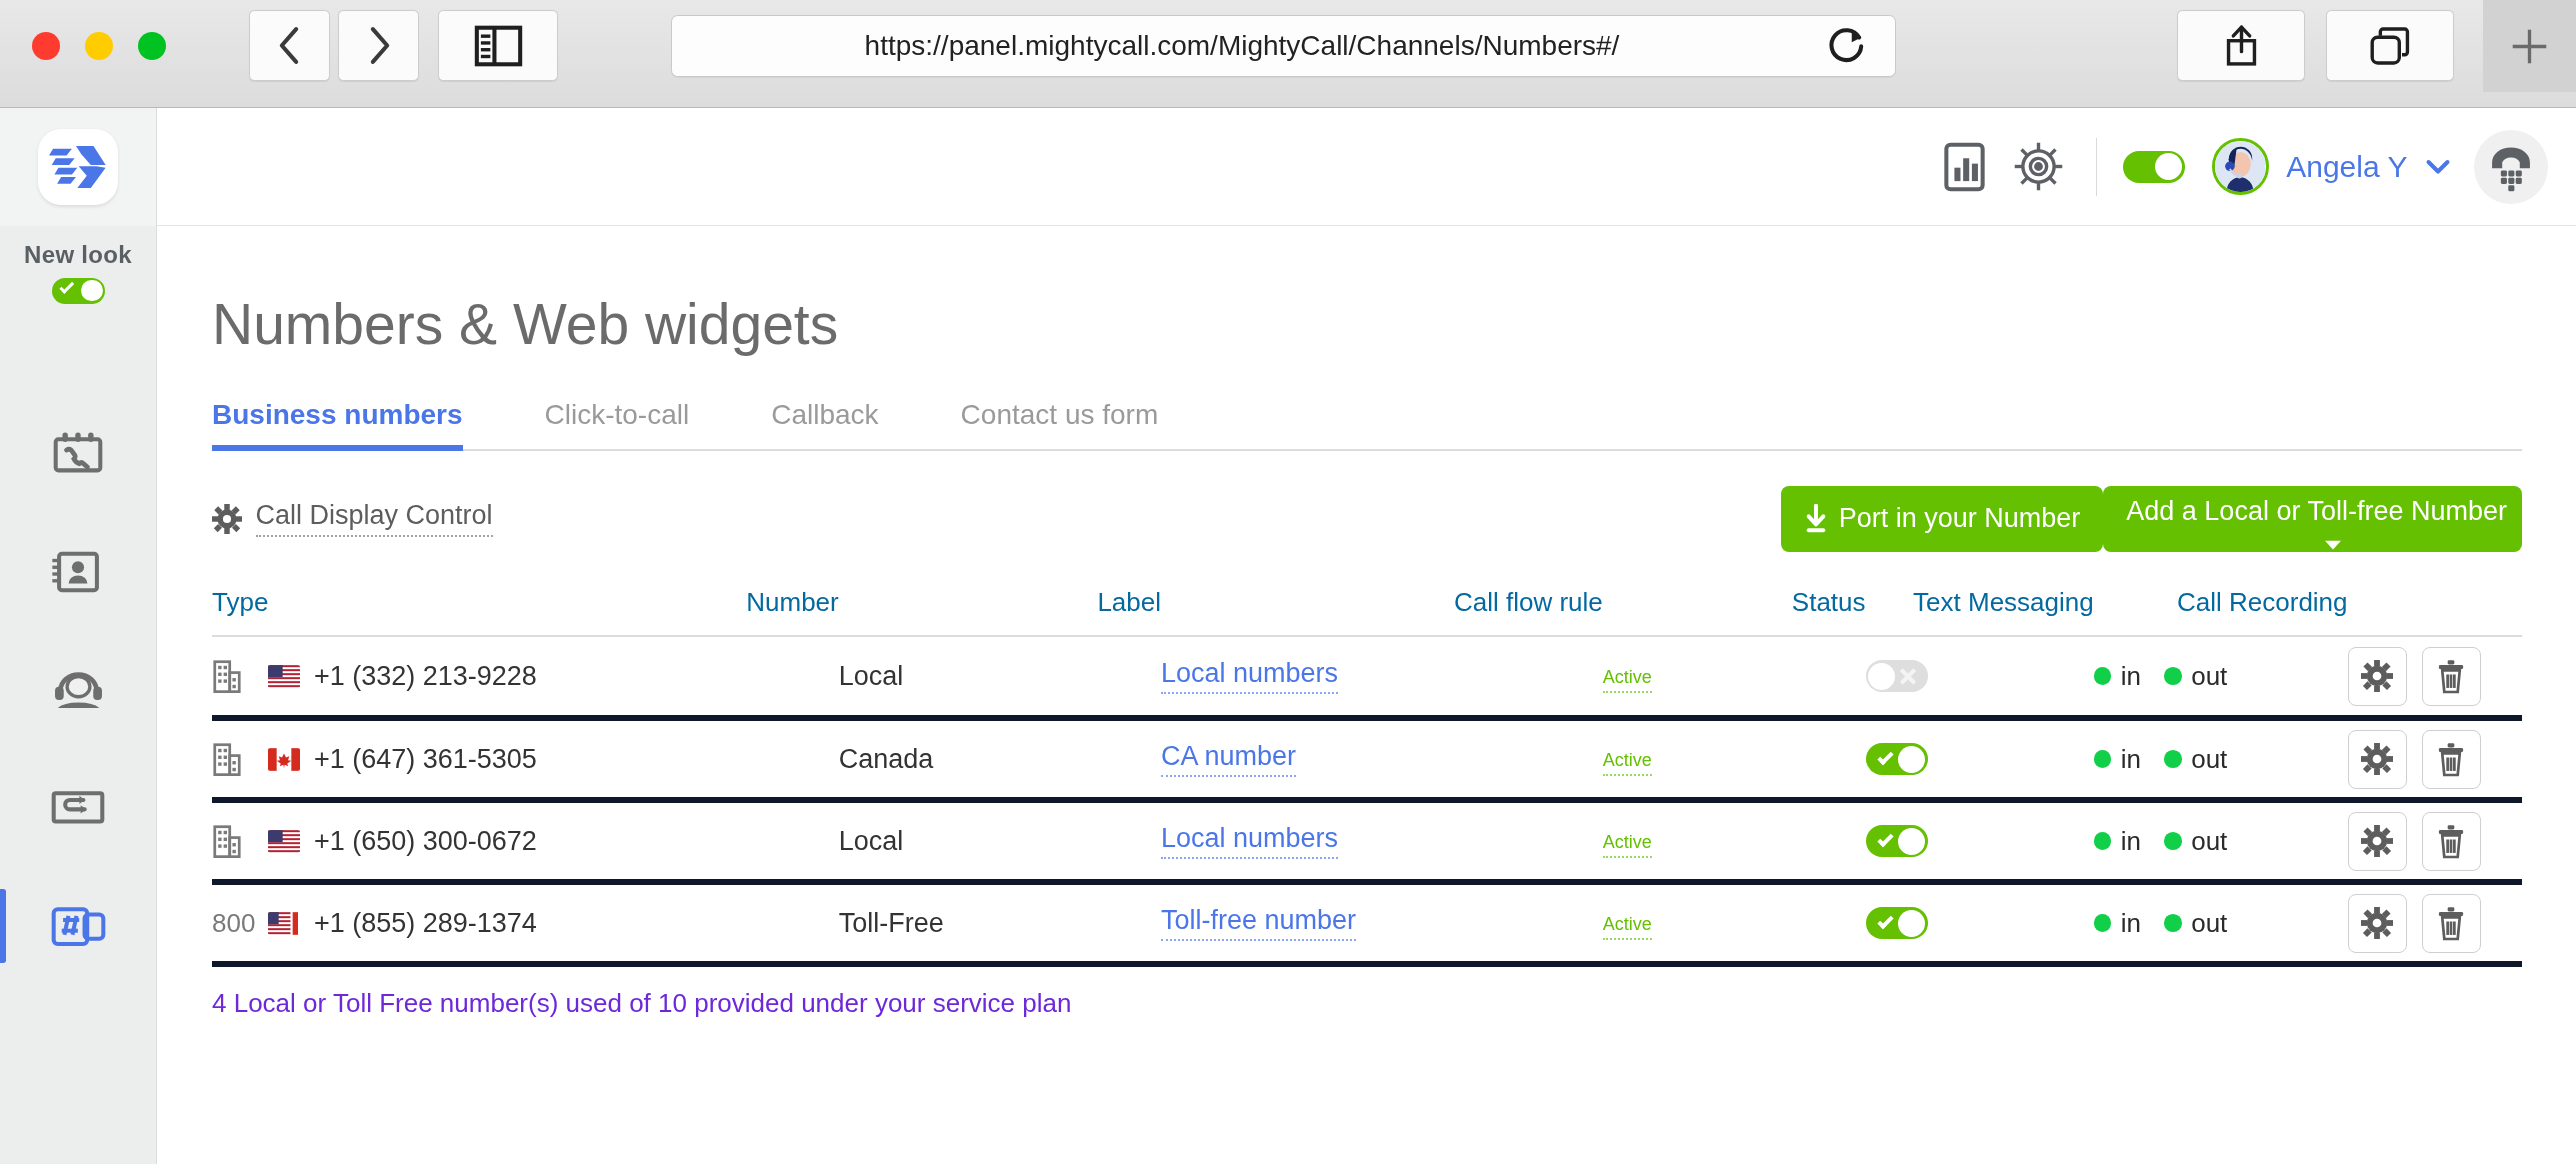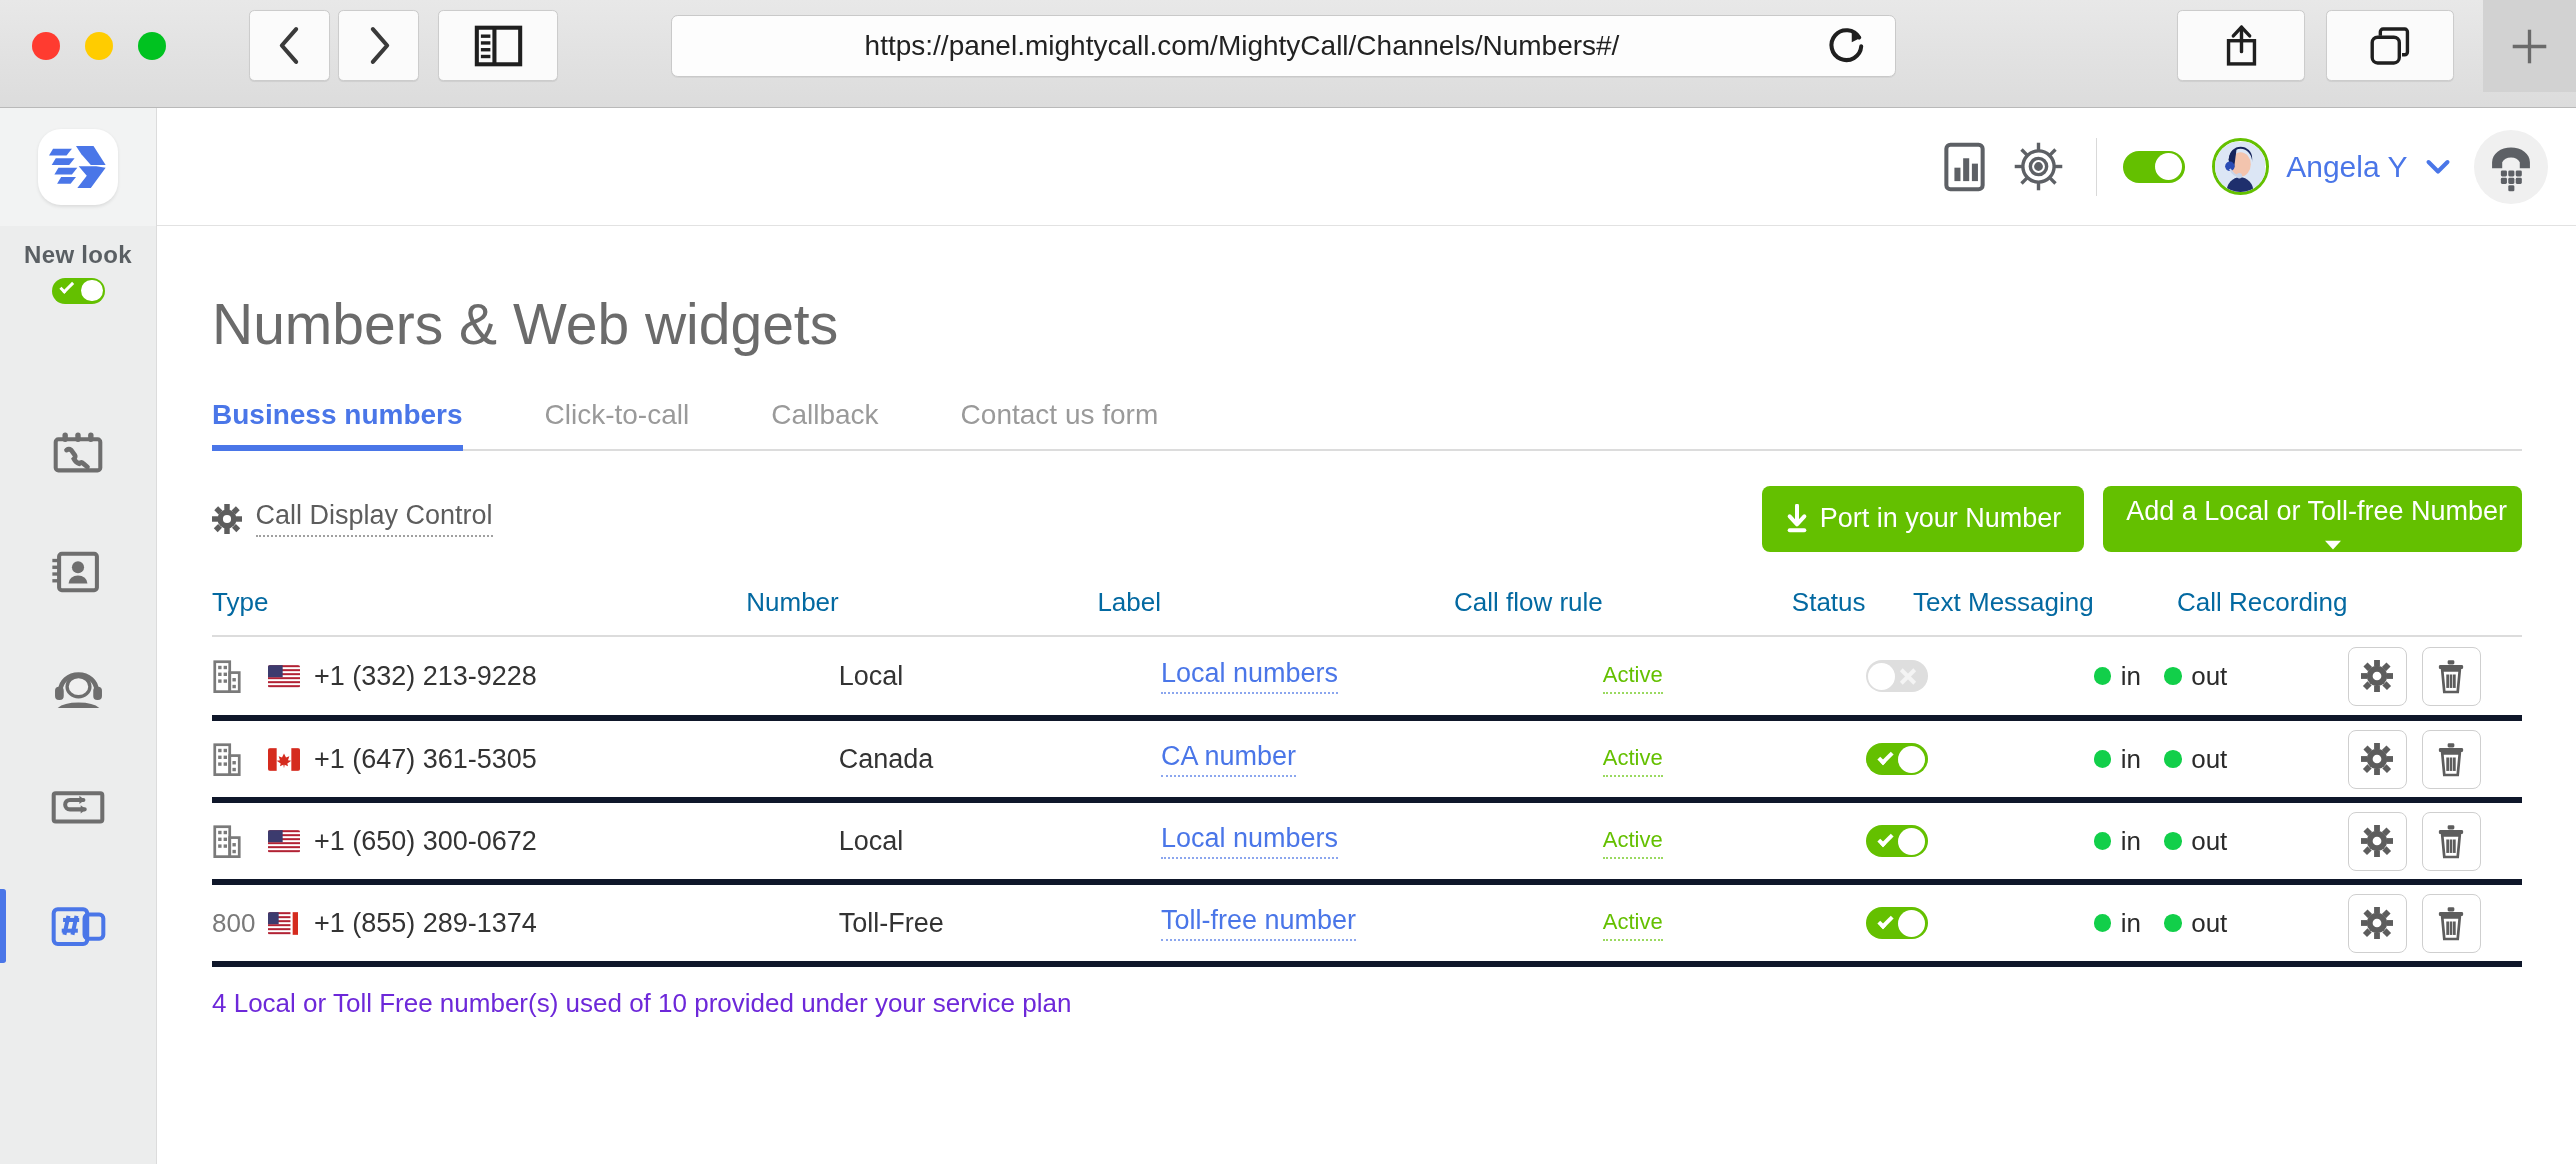"Port in your Number" .action-buttons { gap: 19px -> none }
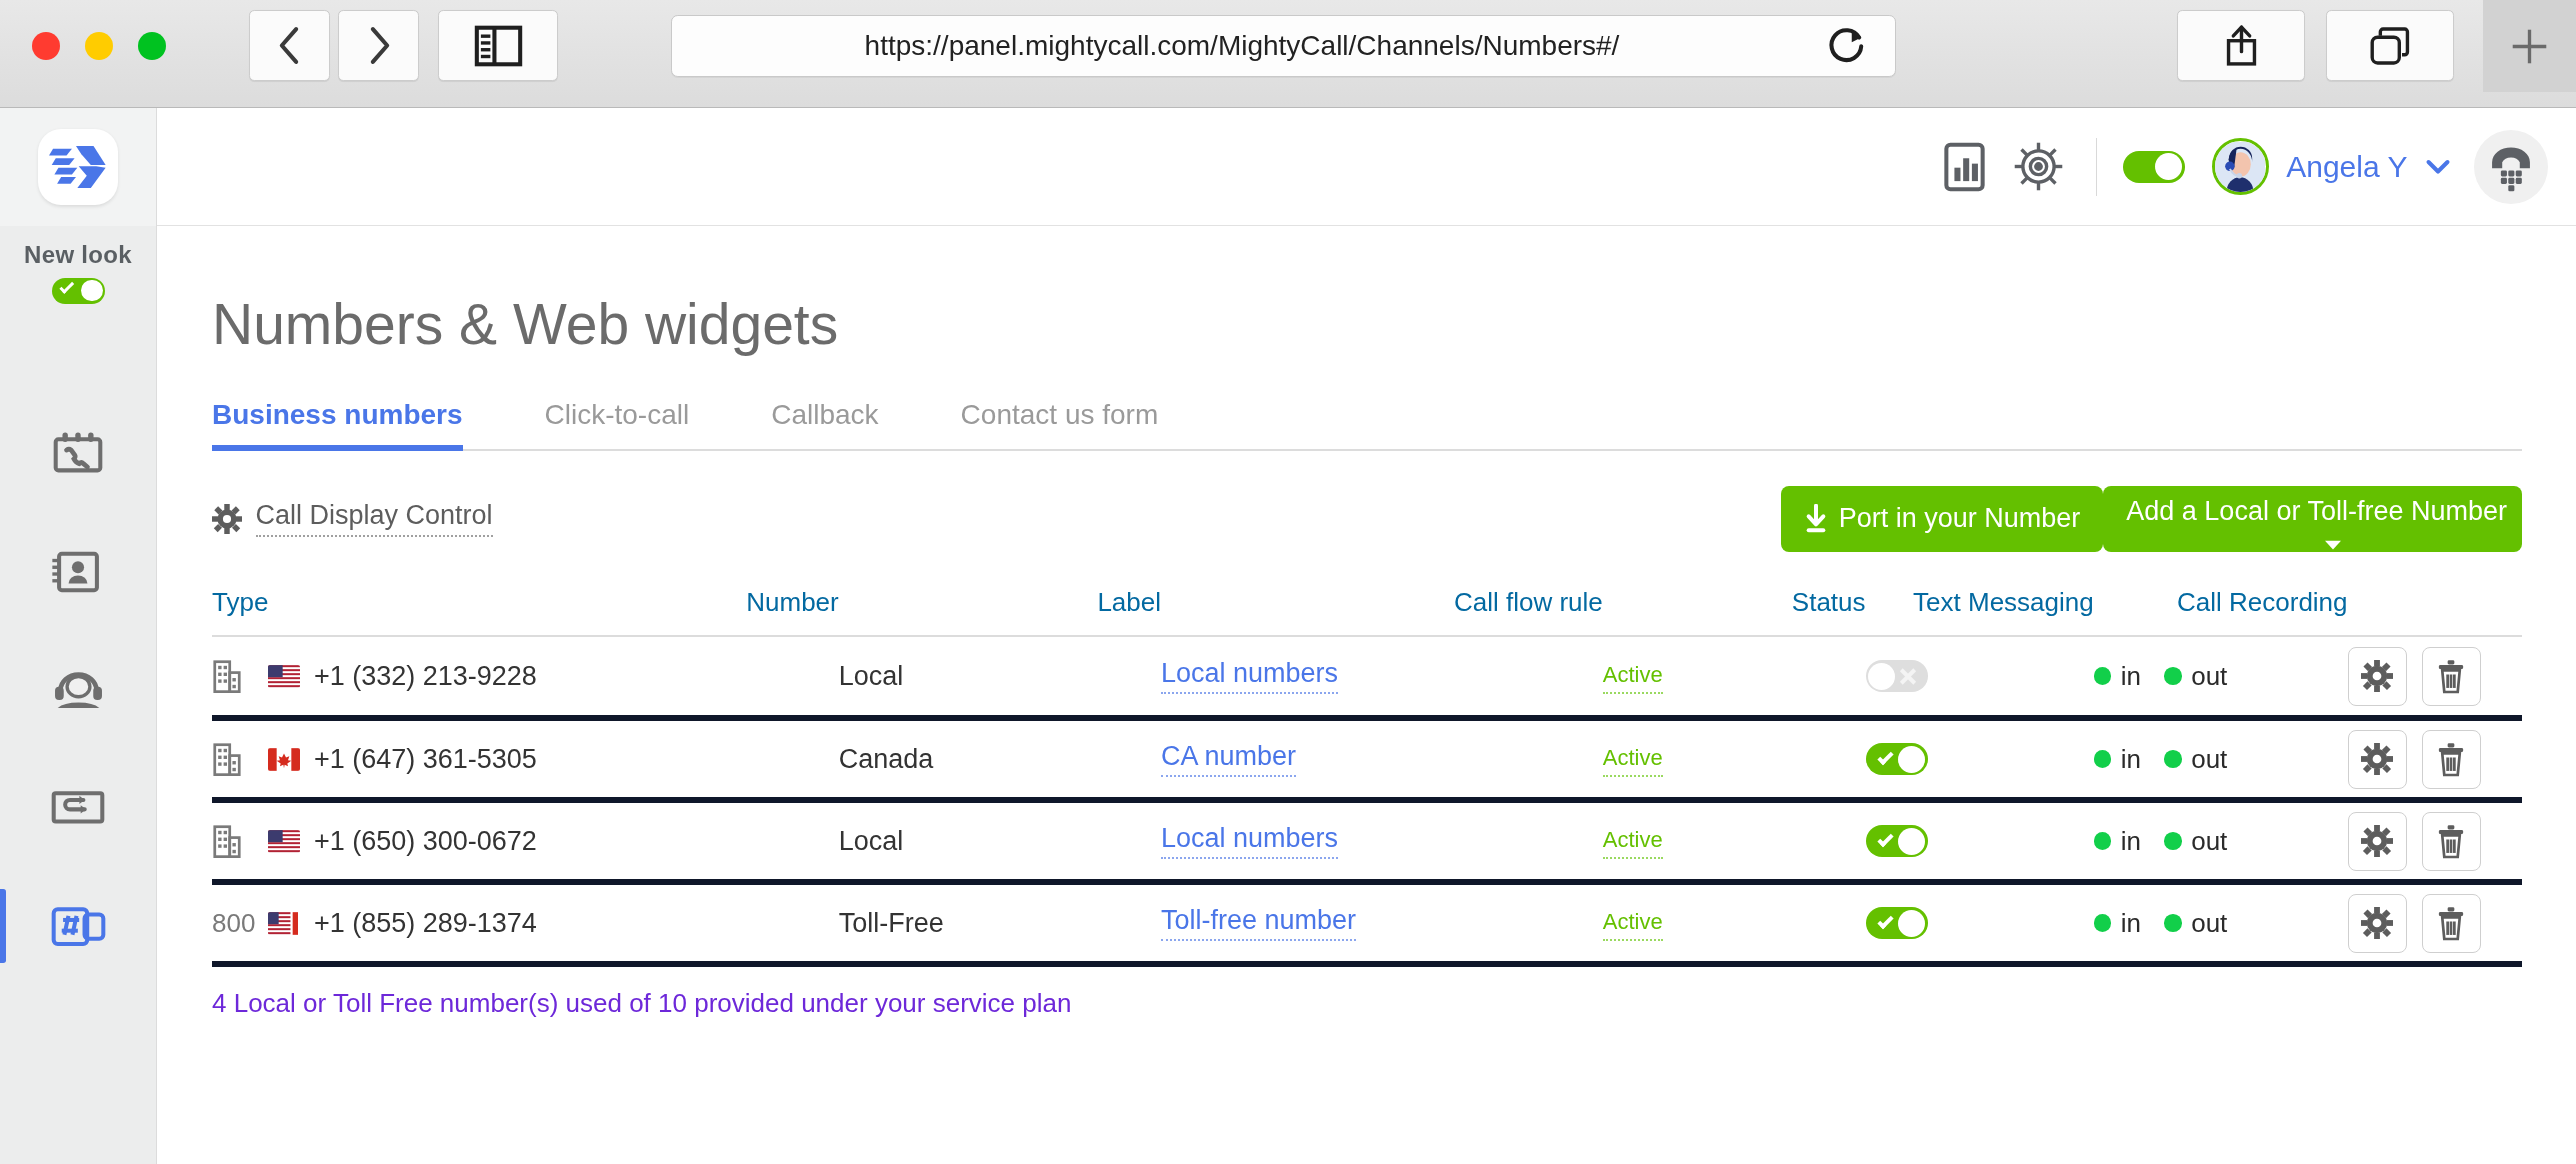"Active" .status-active { font-size: 22px -> 18px }
